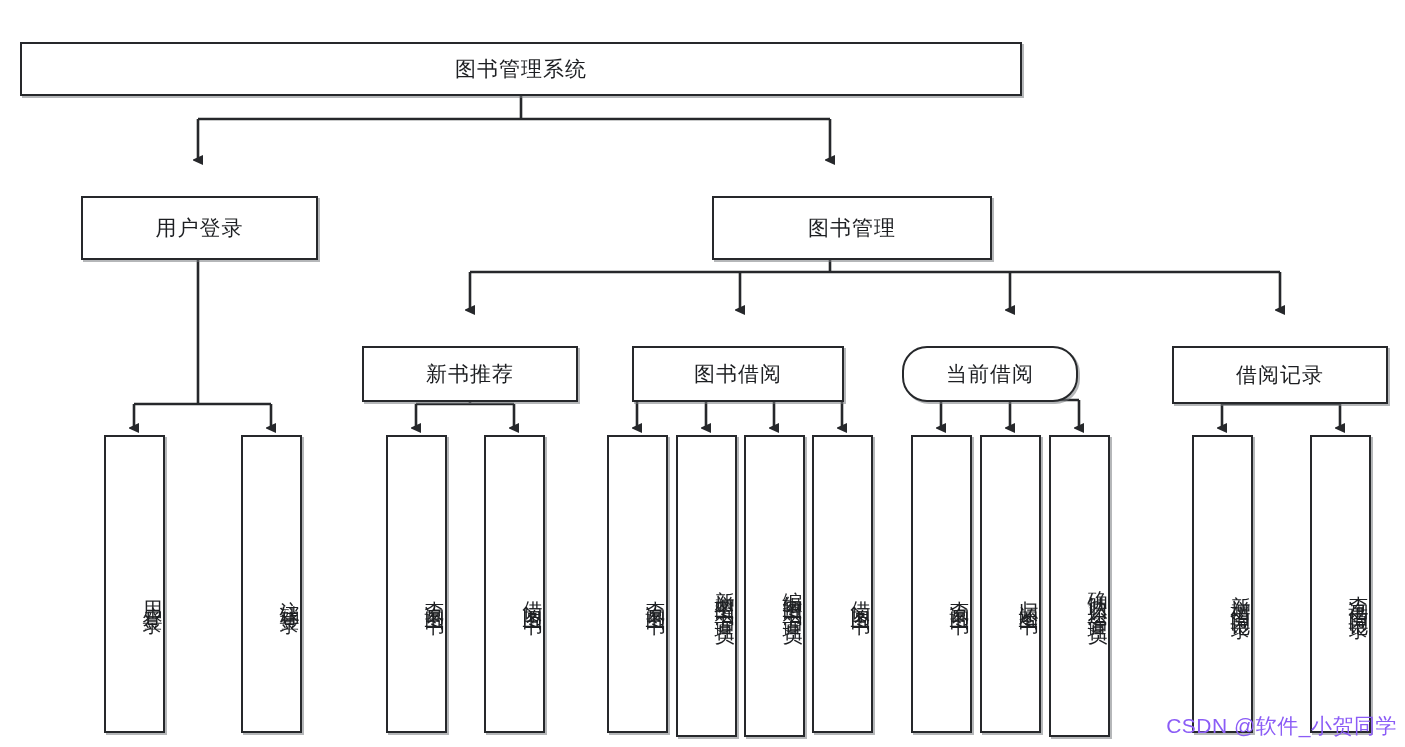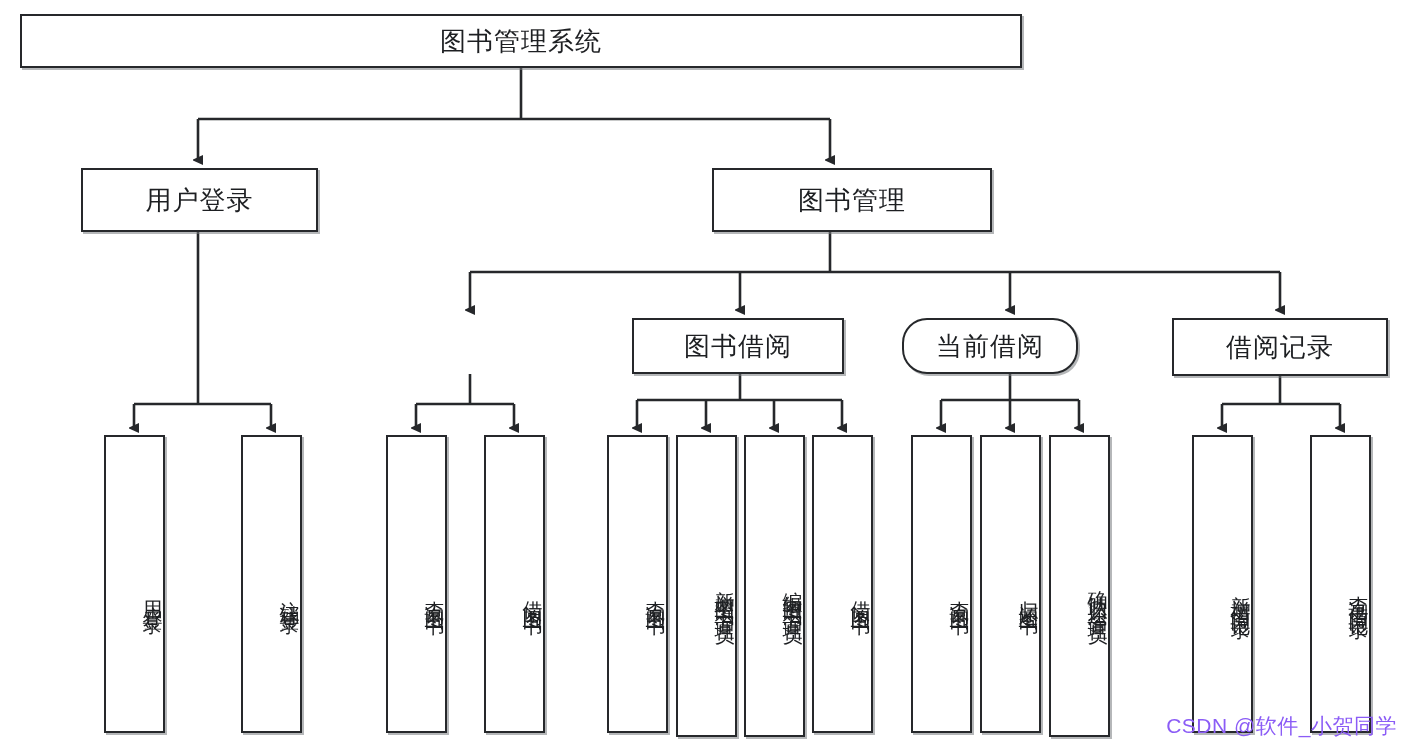"图书管理系统" .node.horiz { font-size: 26px -> 21px; margin-top: none -> 28px }
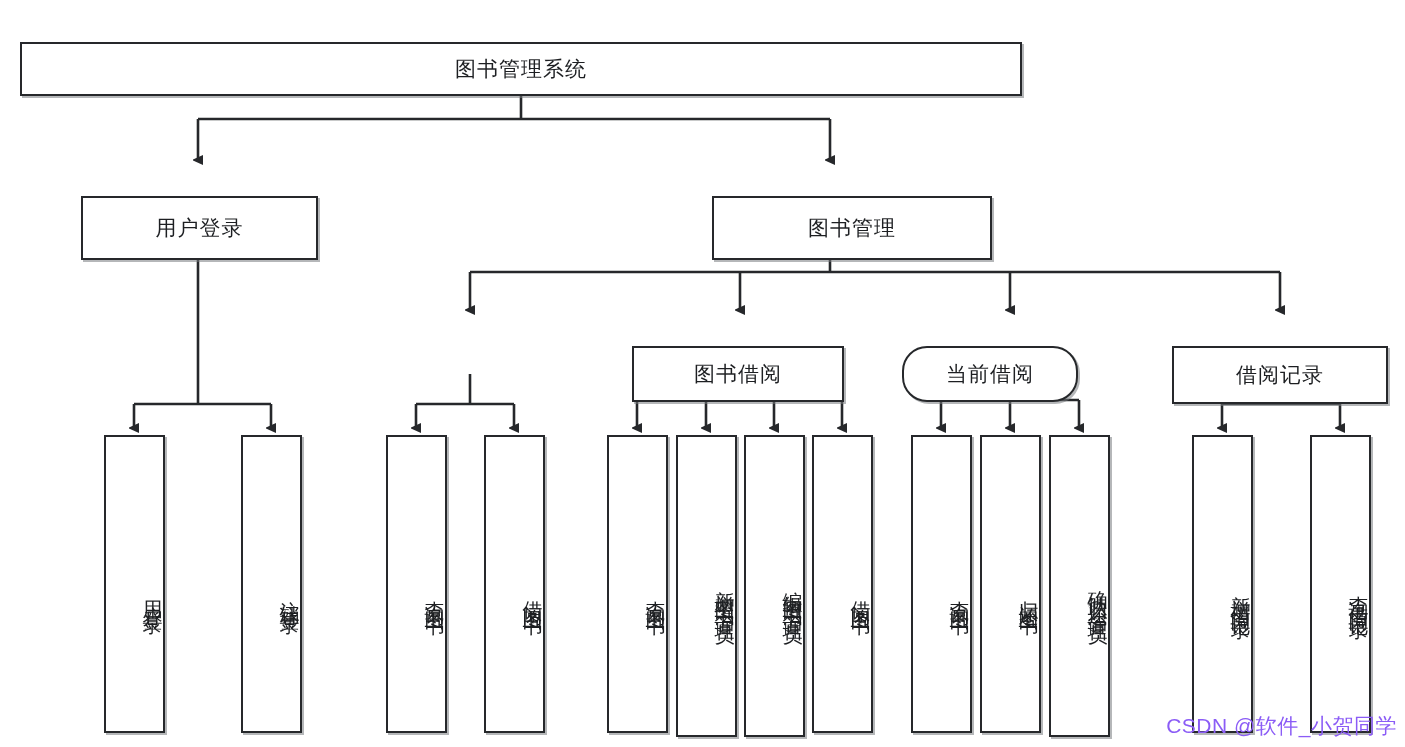"新书推荐" div.node { html: none -> <div> <span>新书推荐</span> </div> }
